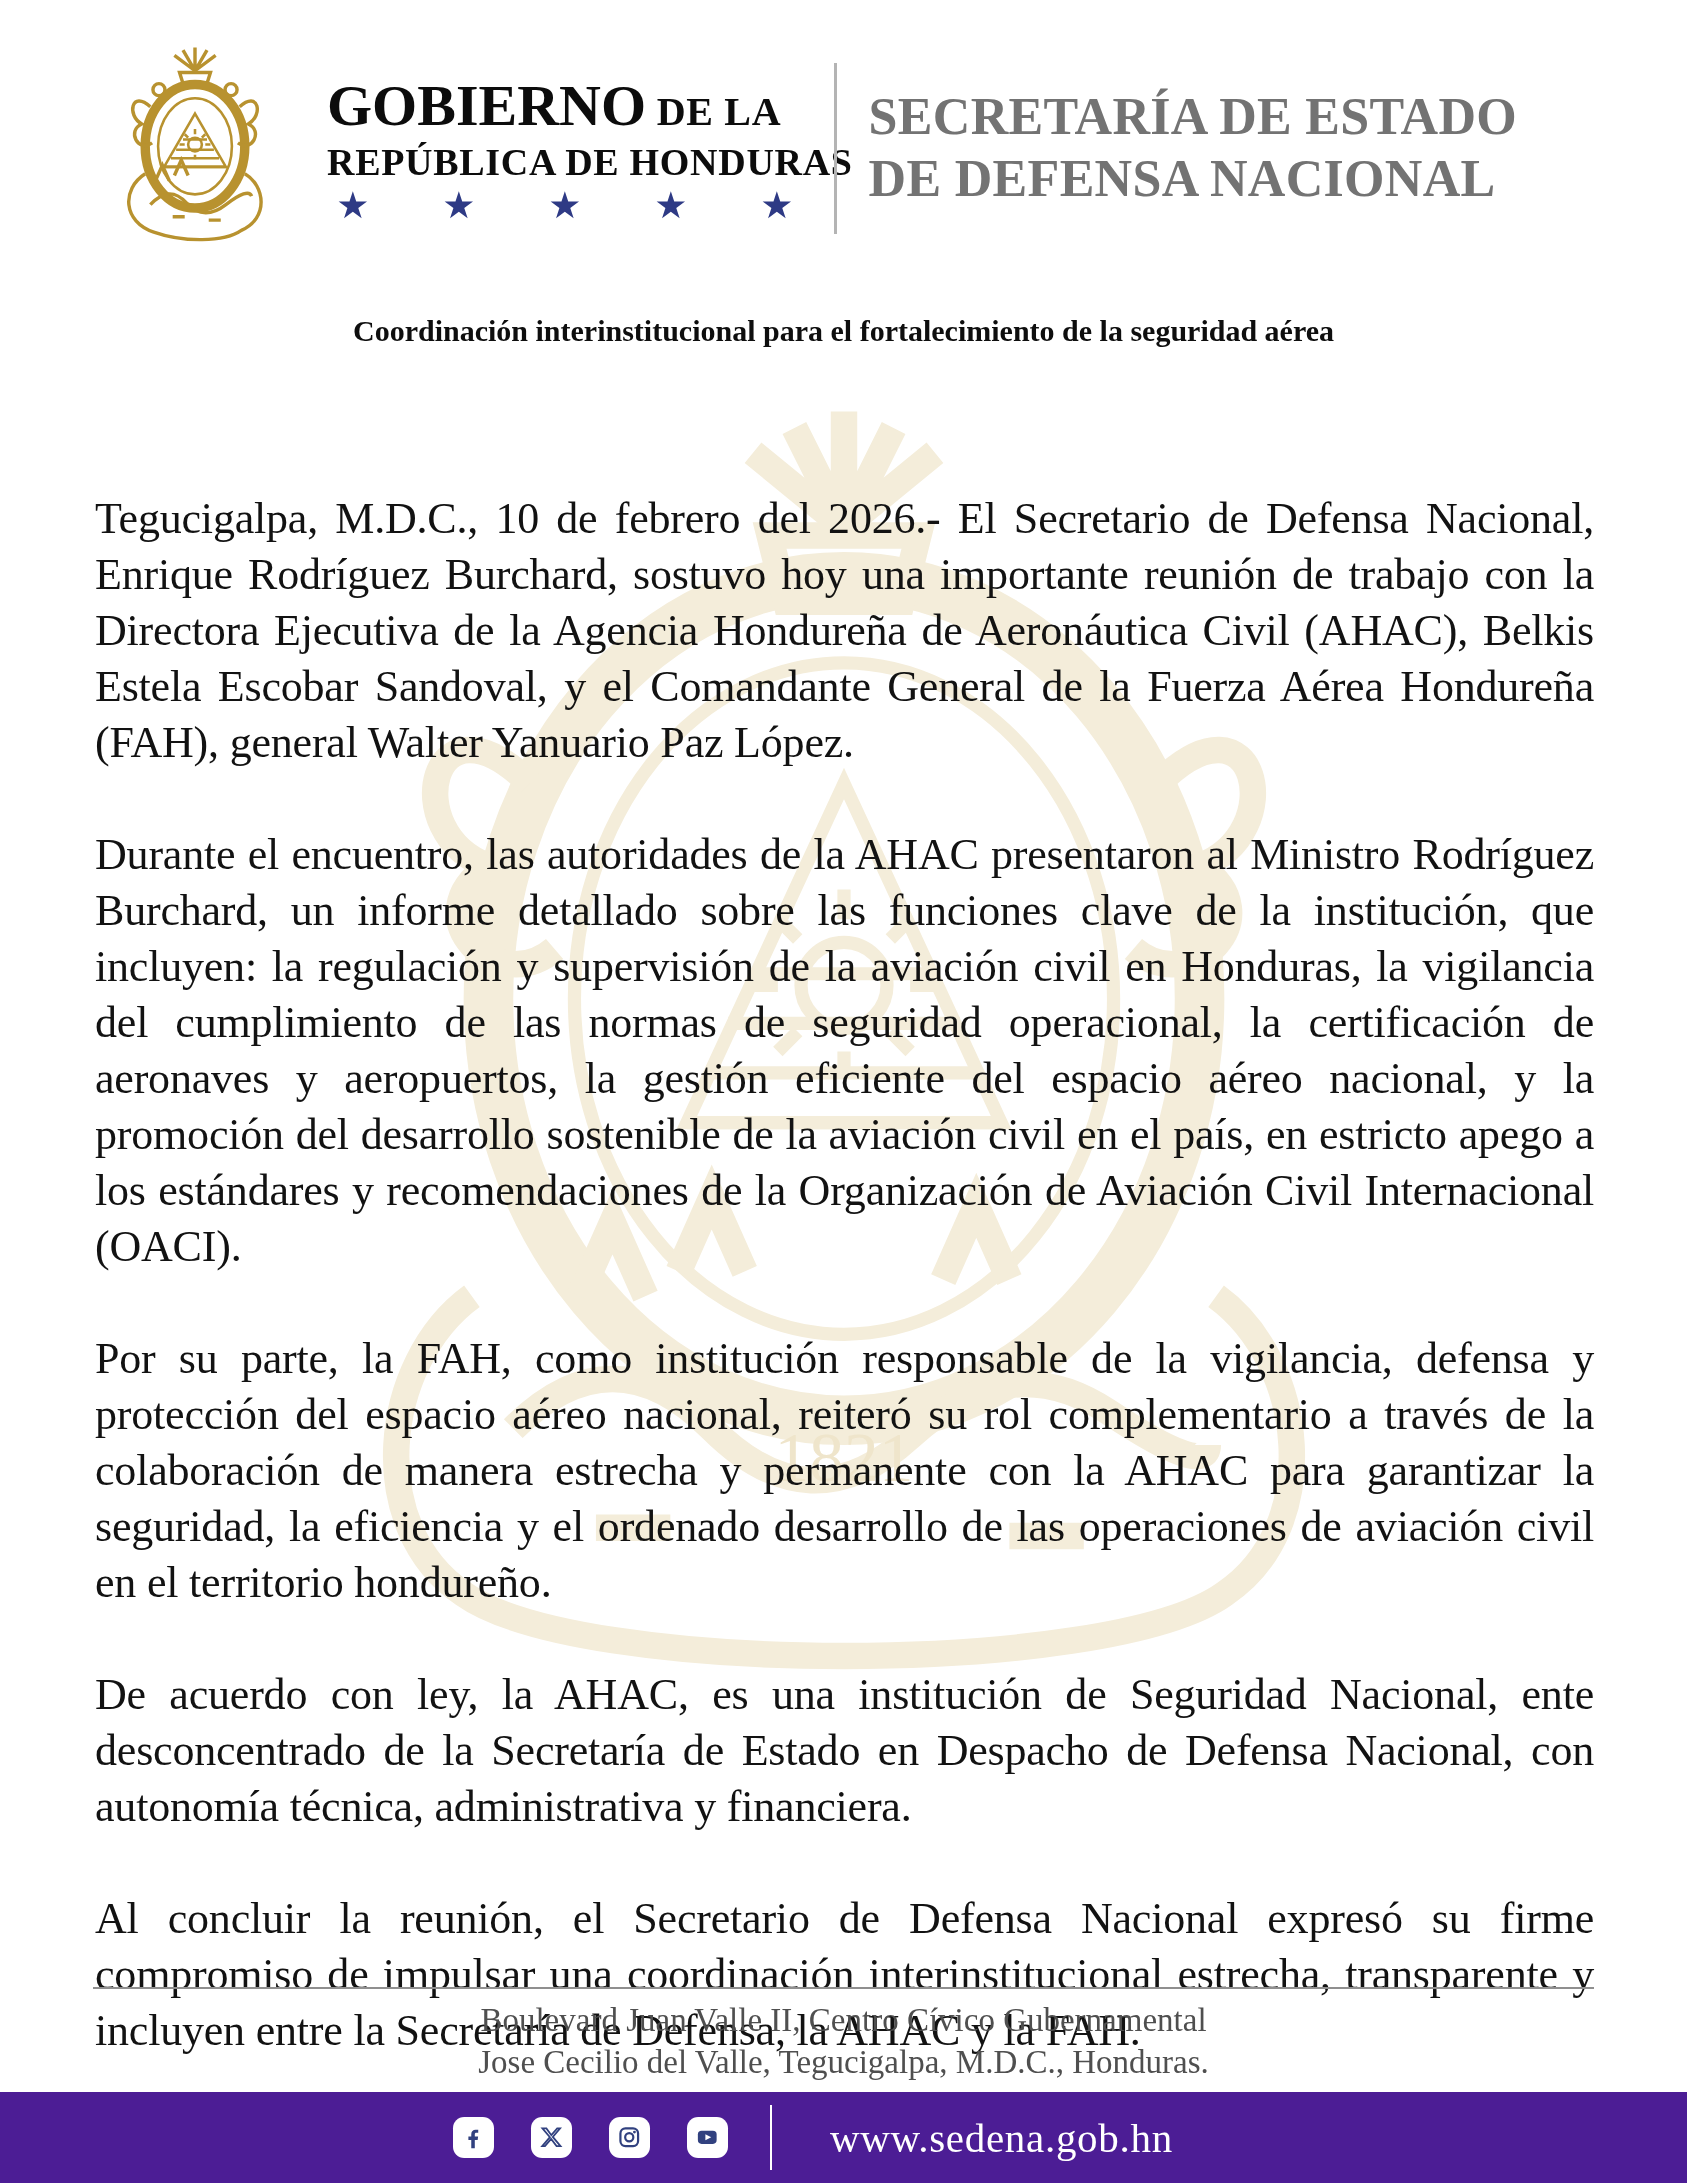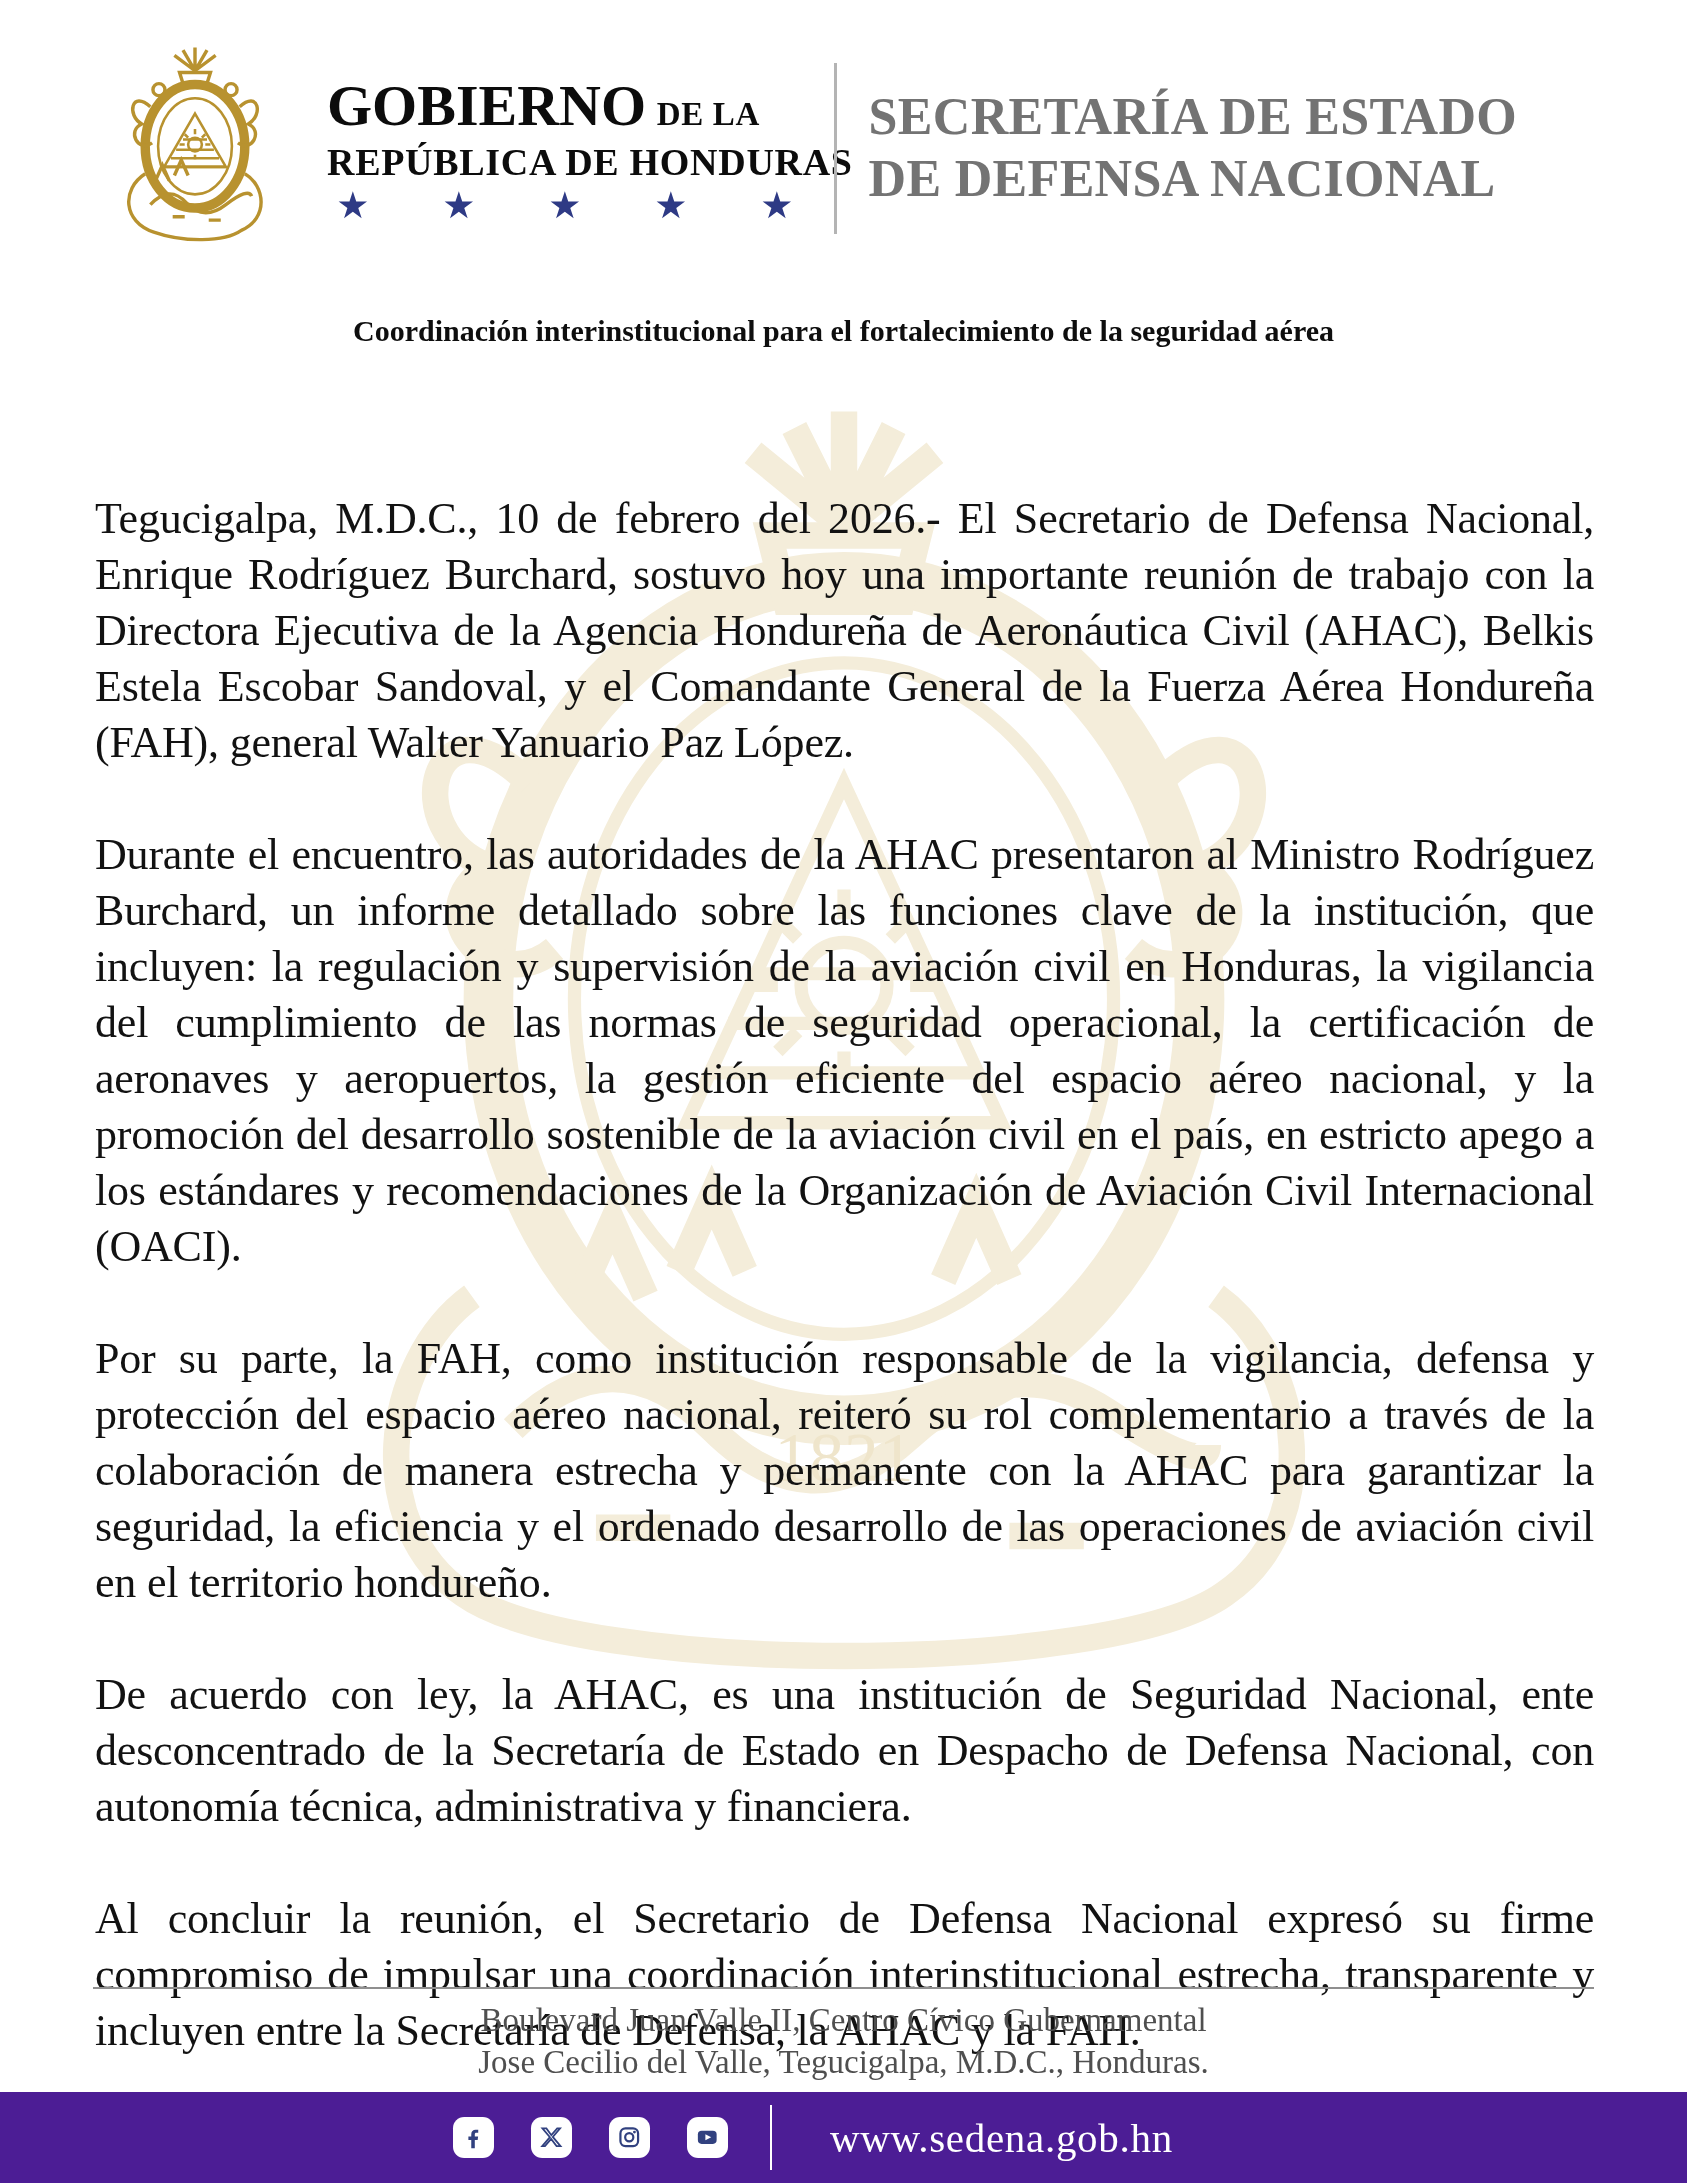"DE LA" .brand-dela { font-size: 33px -> 40px }
